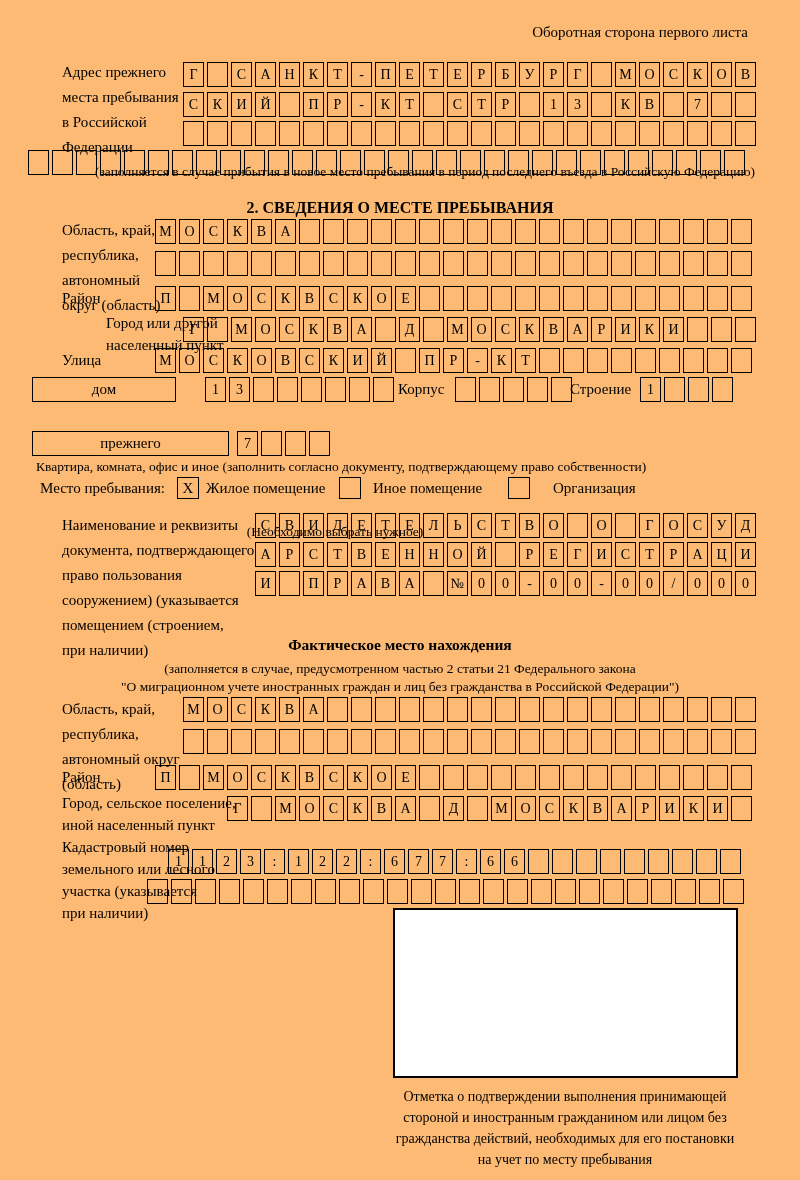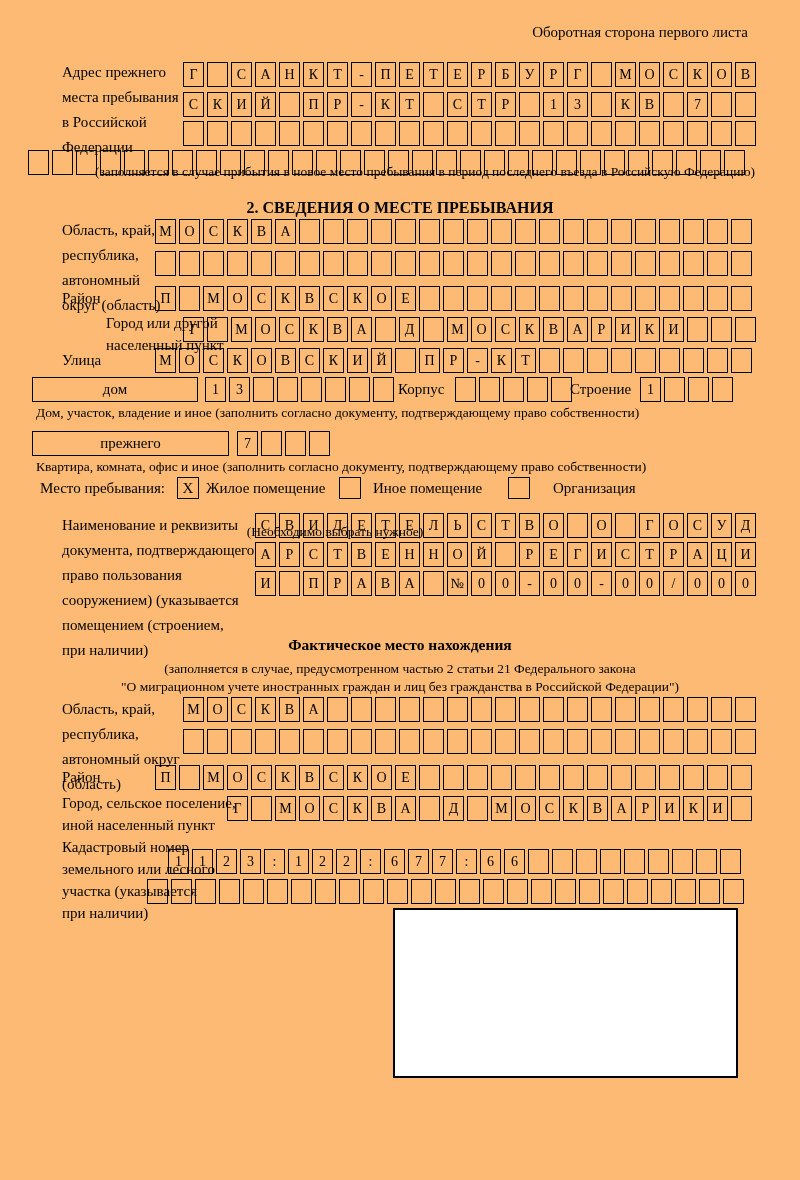"дом" div.abs { width: 166px -> 144px }
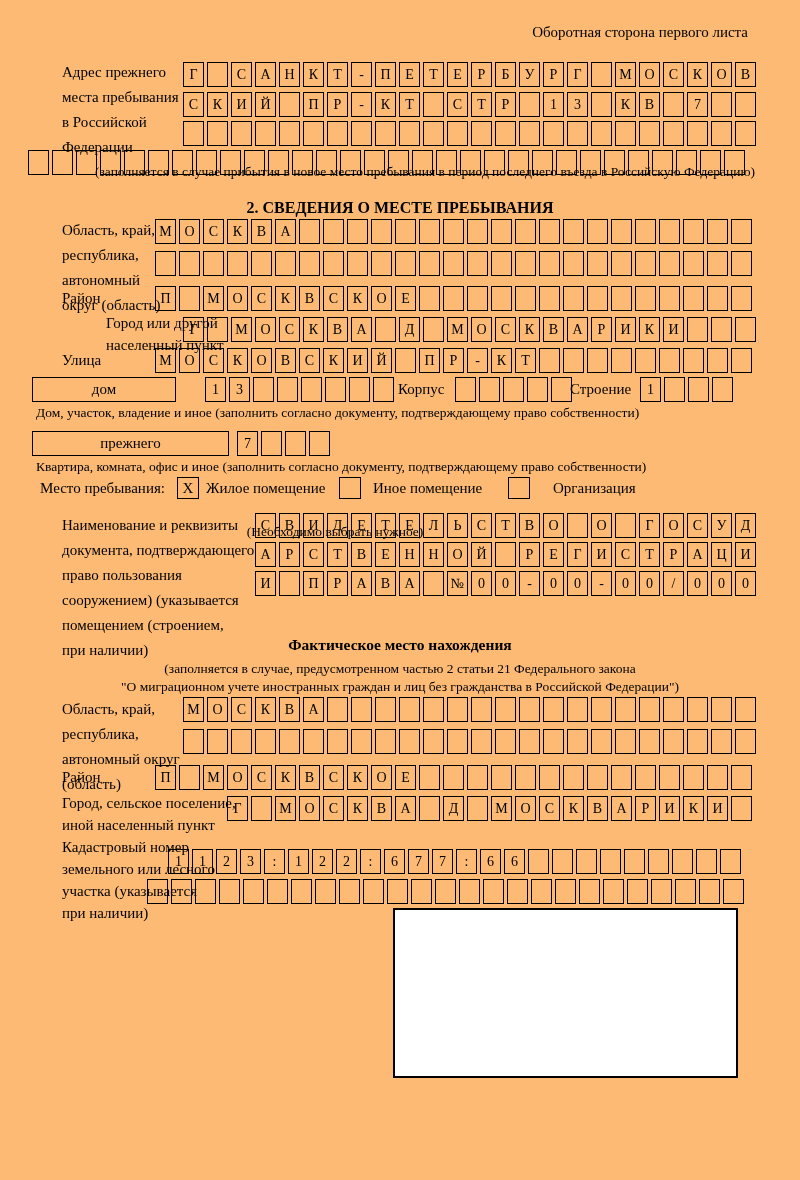"Дом, участок, владение и иное" div.abs { html: <div>Дом, участок, владение и иное (заполнить согласно документу, подтверждающему право собственности)</div> -> none }
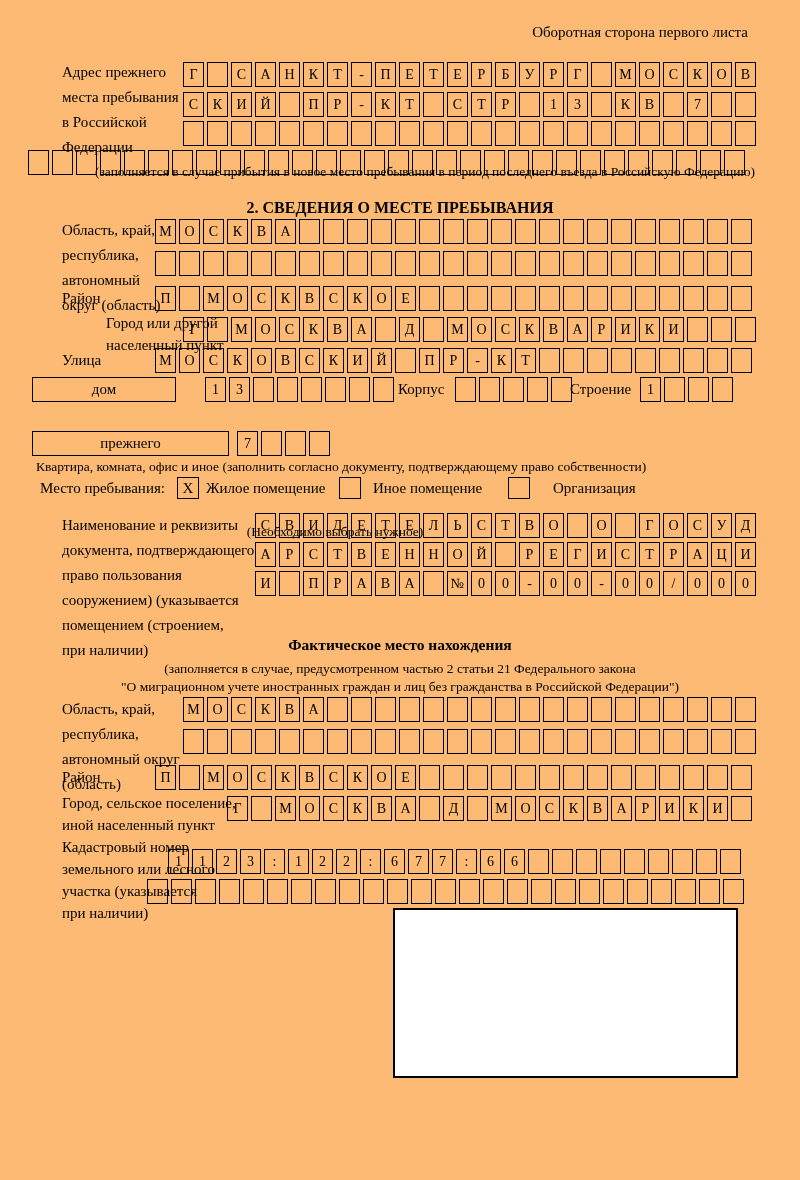"Отметка о подтверждении выполнения" div.abs { html: none -> <div> <div>Отметка о подтверждении выполнения принимающей</div> <div>стороной и иностранным гражданином или лицом без</div> <div>гражданства действий, необходимых для его постановки</div> <div>на учет по месту пребывания</div> </div> }
